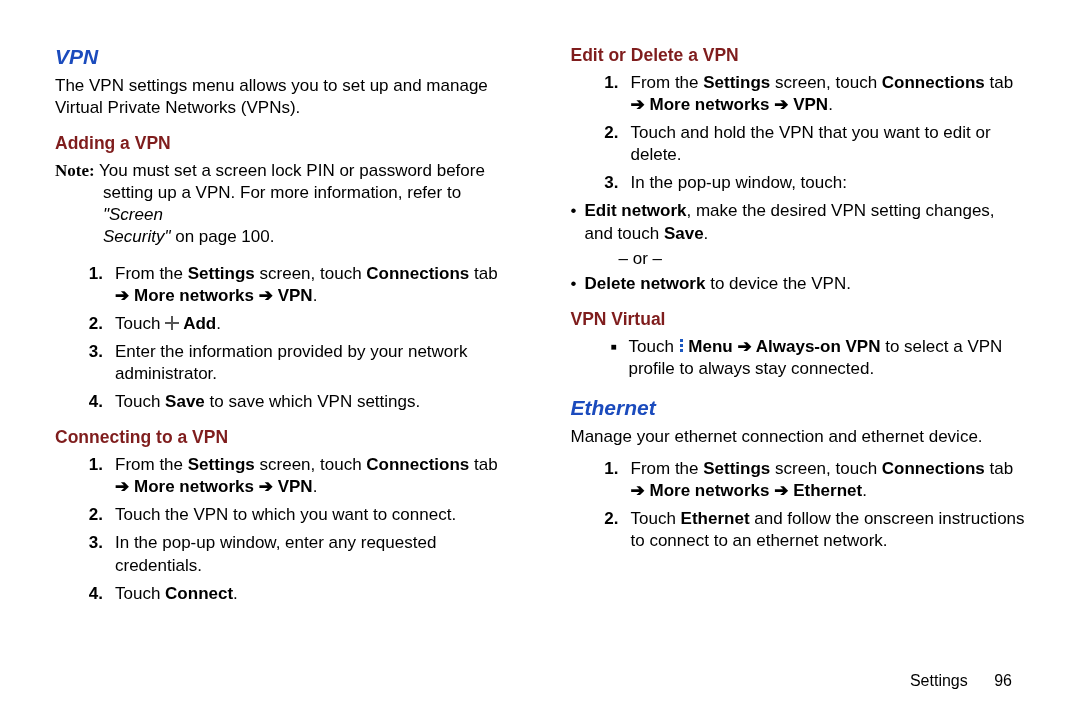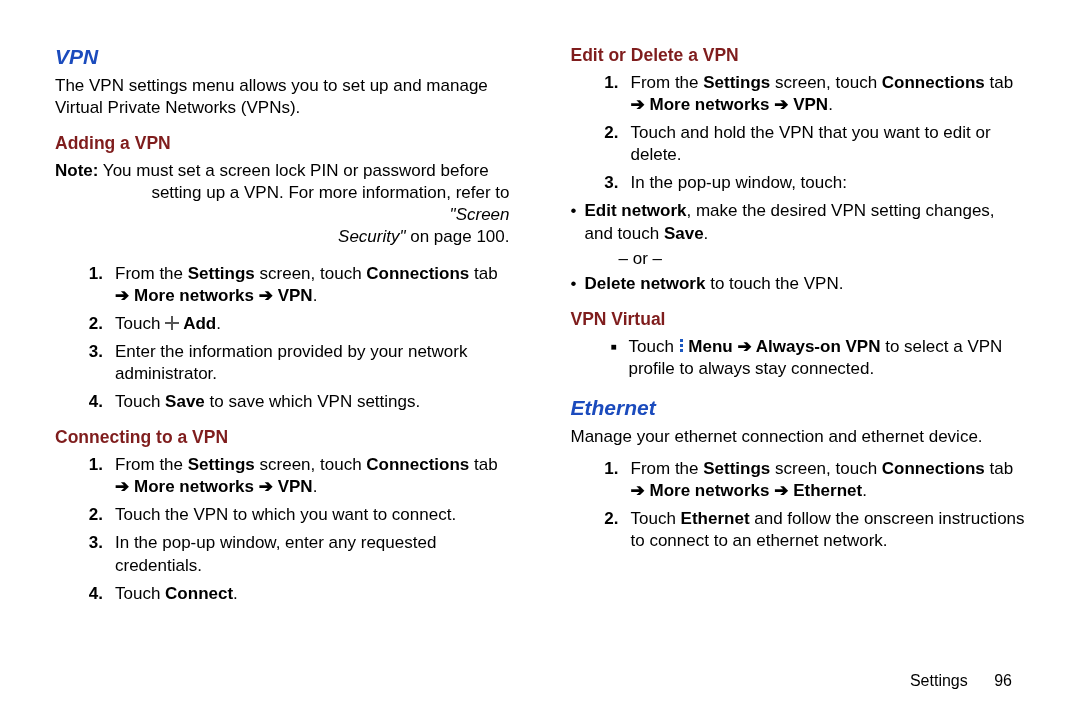"Note:" .note-lead { font-family: none -> Liberation Serif, serif }
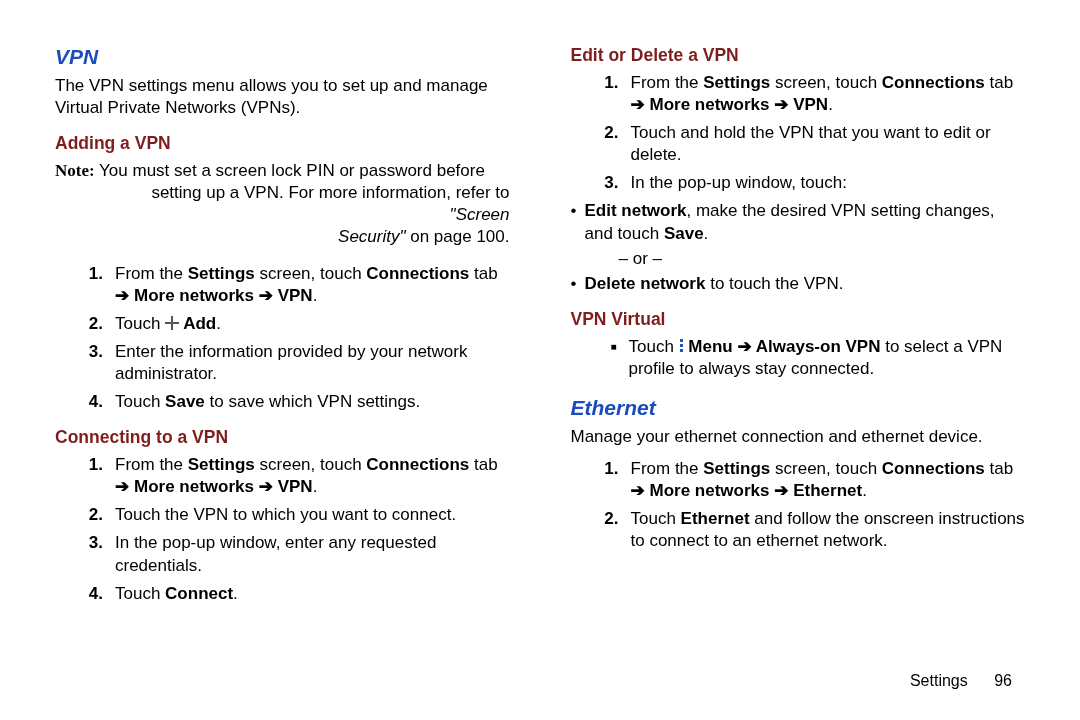"setting up a VPN. For" .note-body { text-align: right -> none }
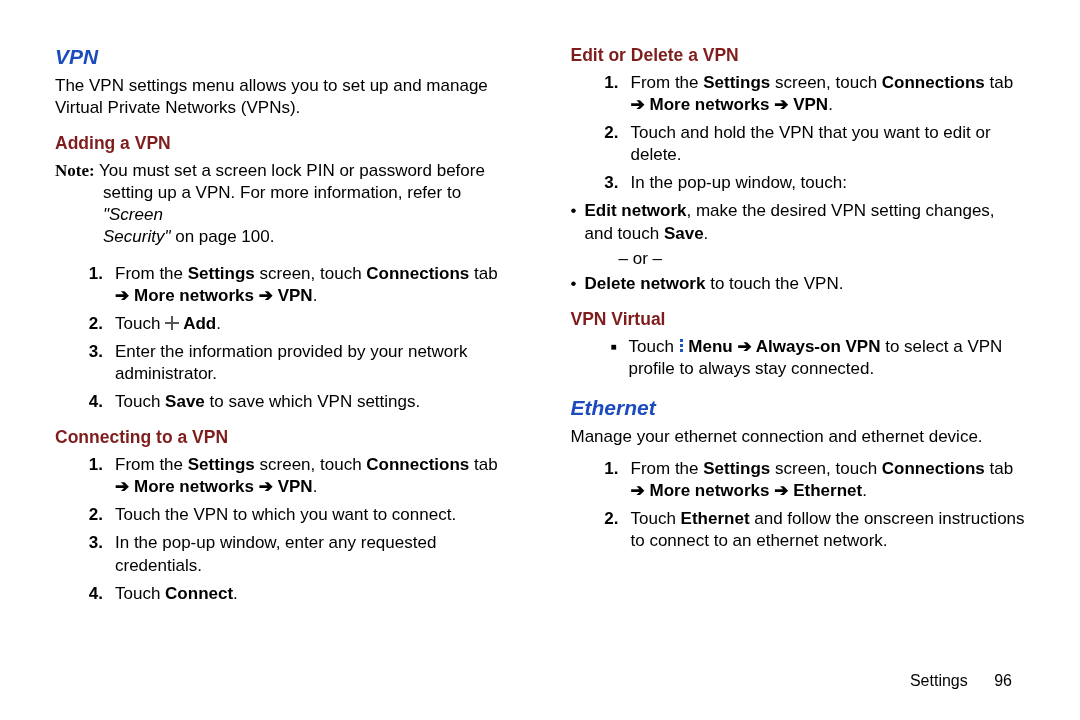"to touch the VPN." span { text: touch -> device }
